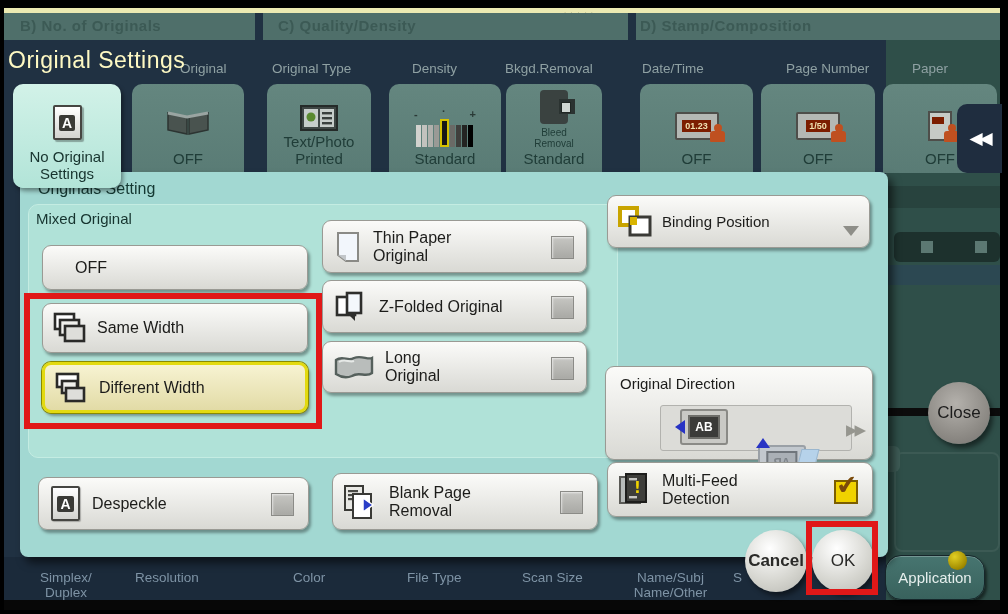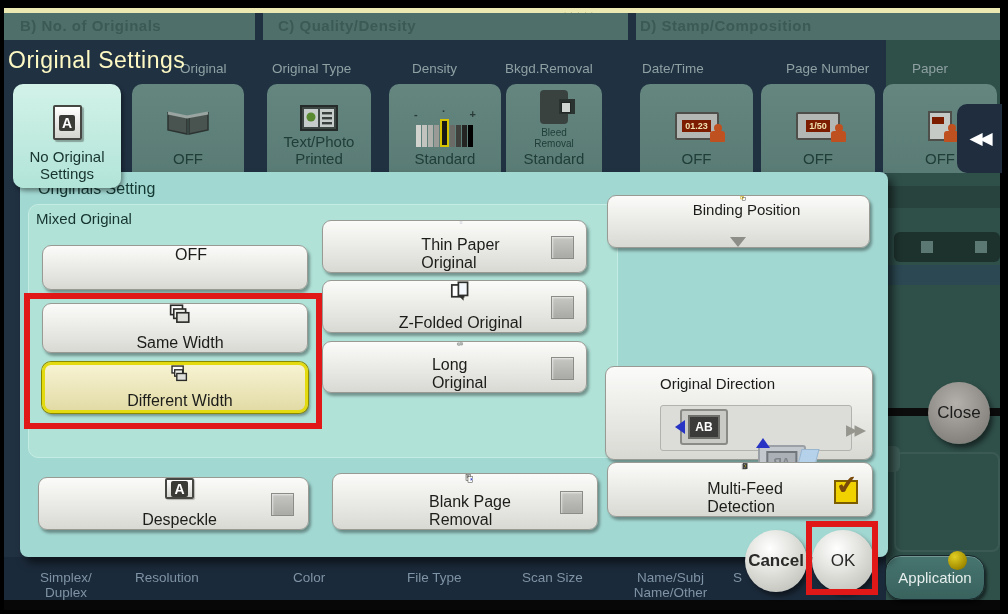"Binding Position" .btn-white { flex-direction: column -> none }
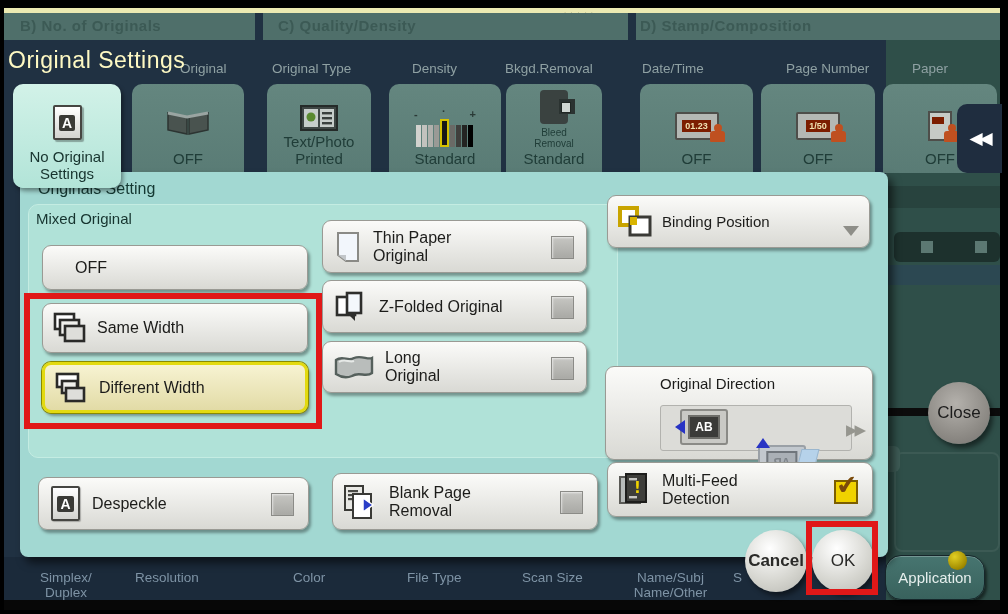"Original Direction" span.txt { margin-left: 40px -> none }
